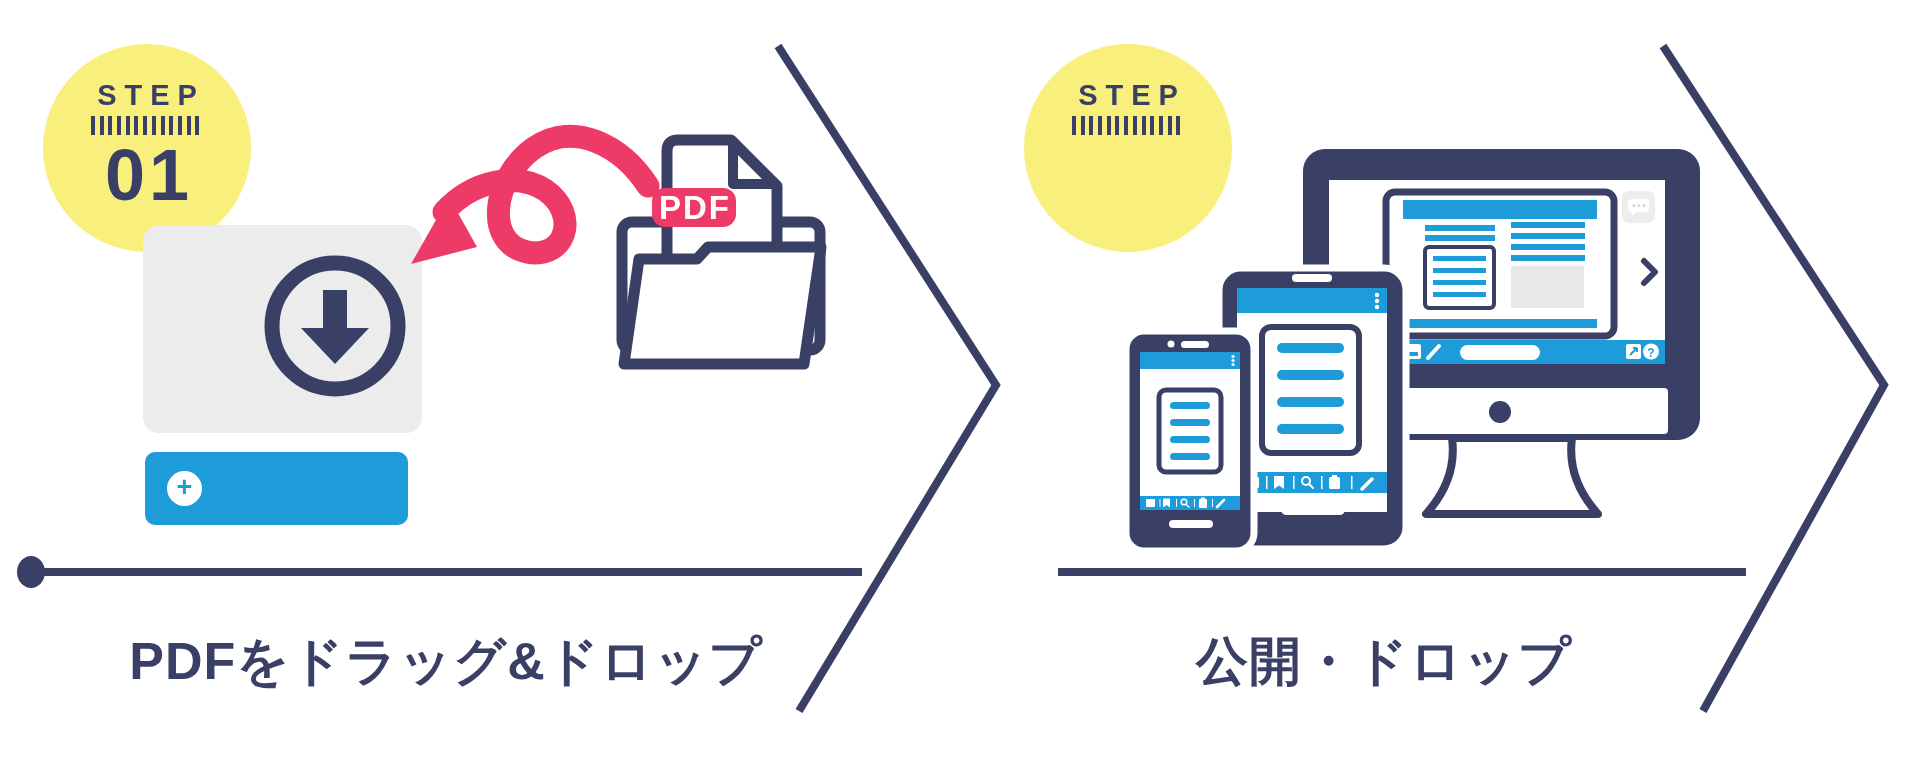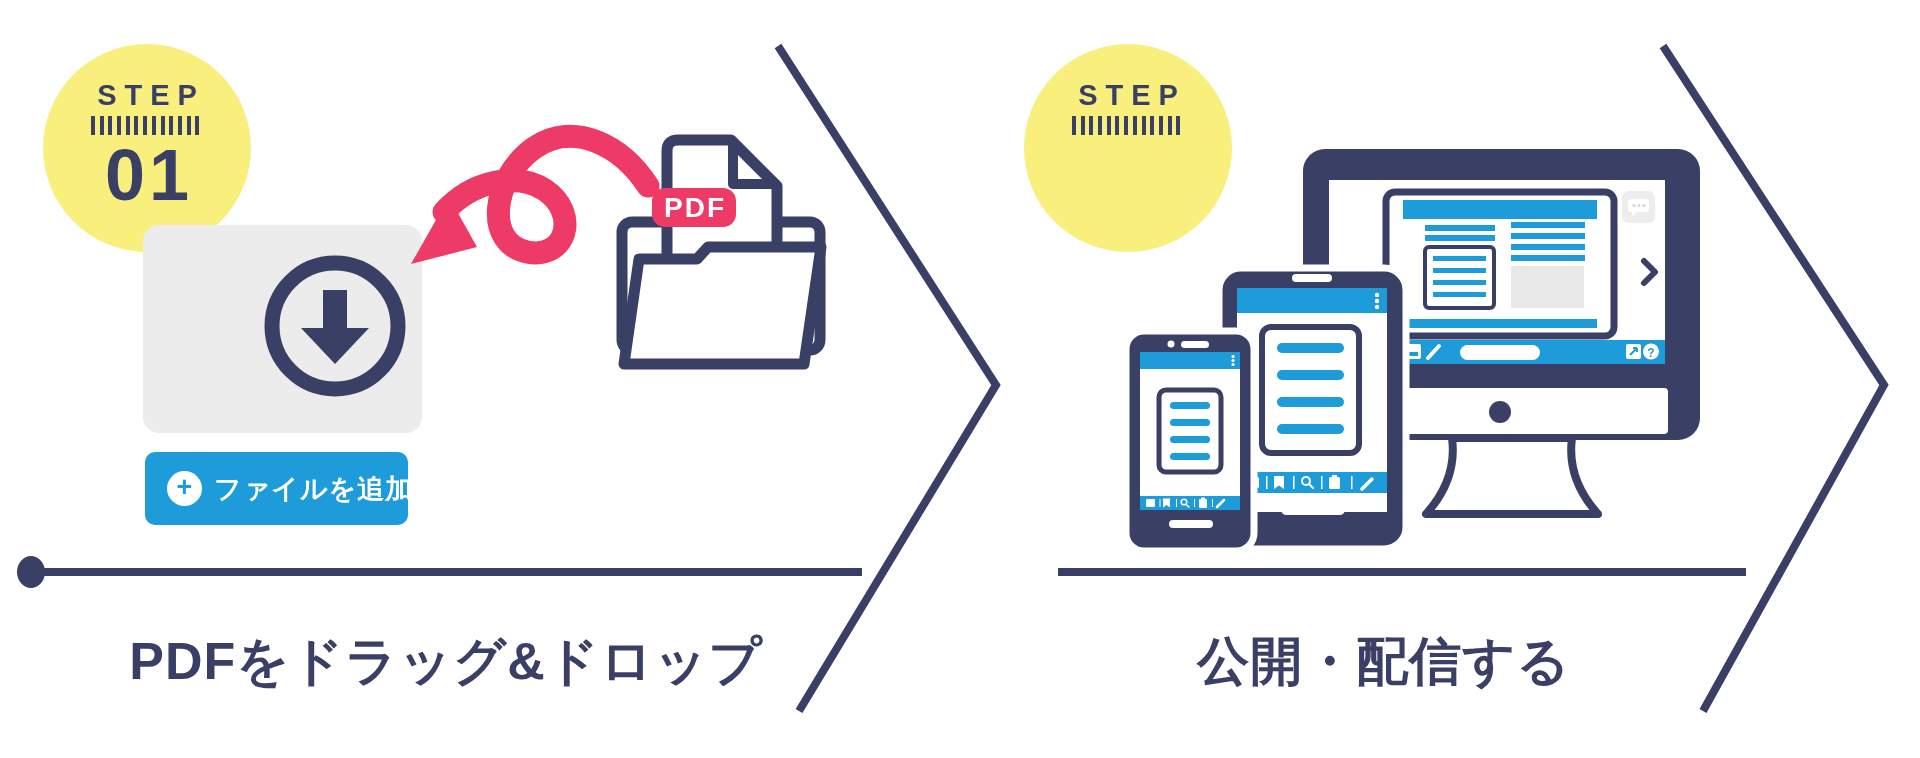"PDF" .pdf-badge { font-size: 28px -> 33px }
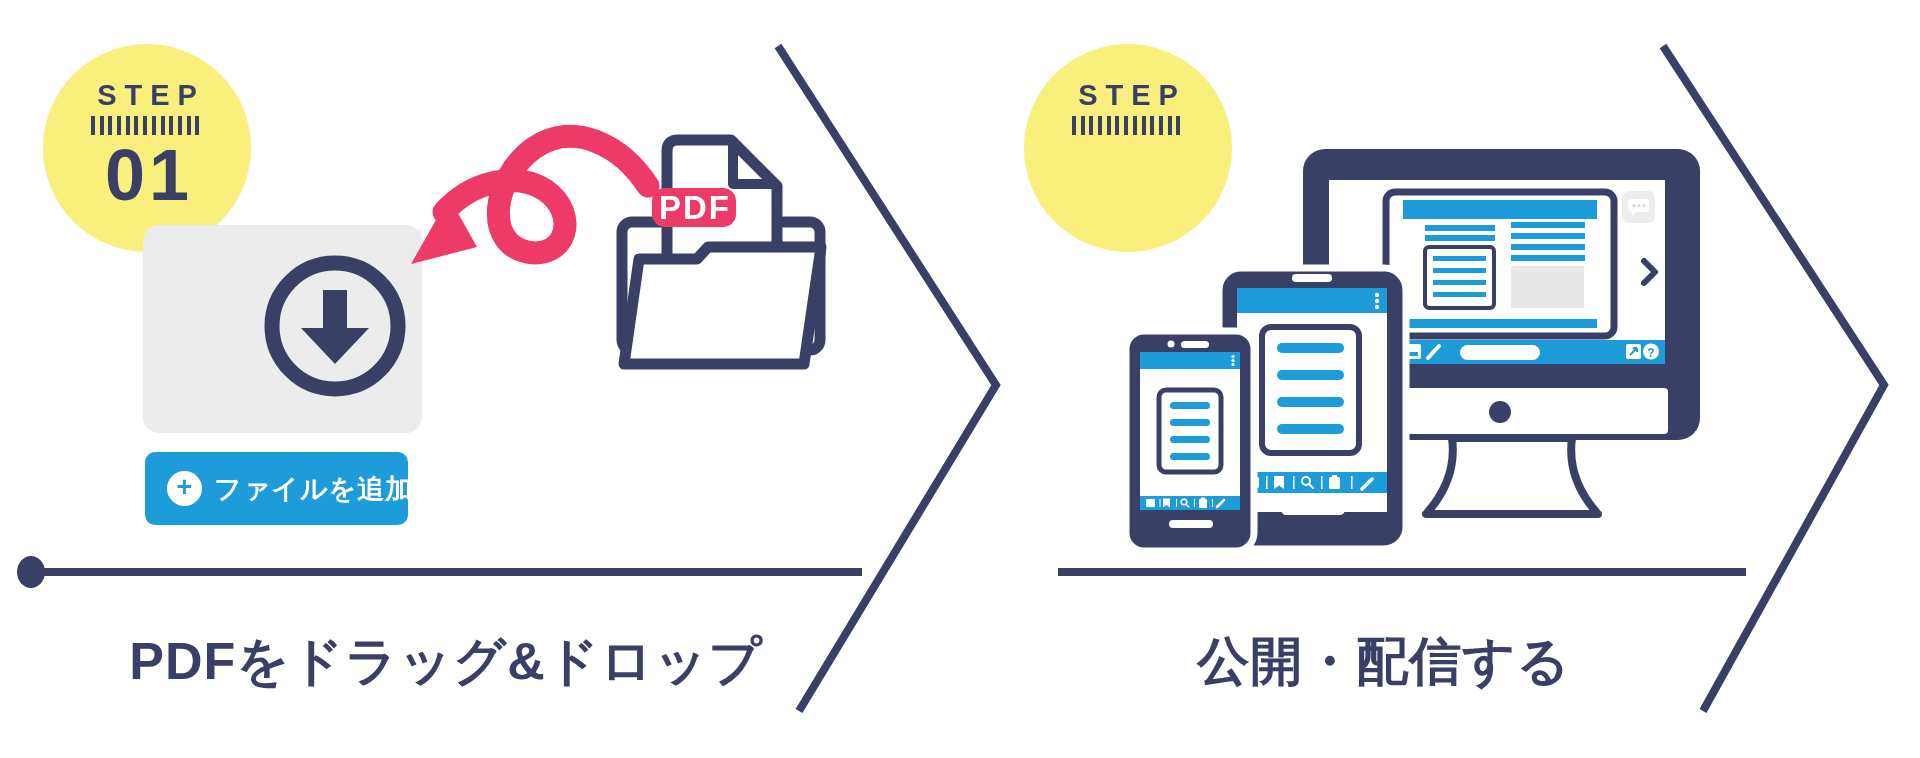"ファイルを追加" span.btn-label { html: <span>ファイルを追加</span> -> none }
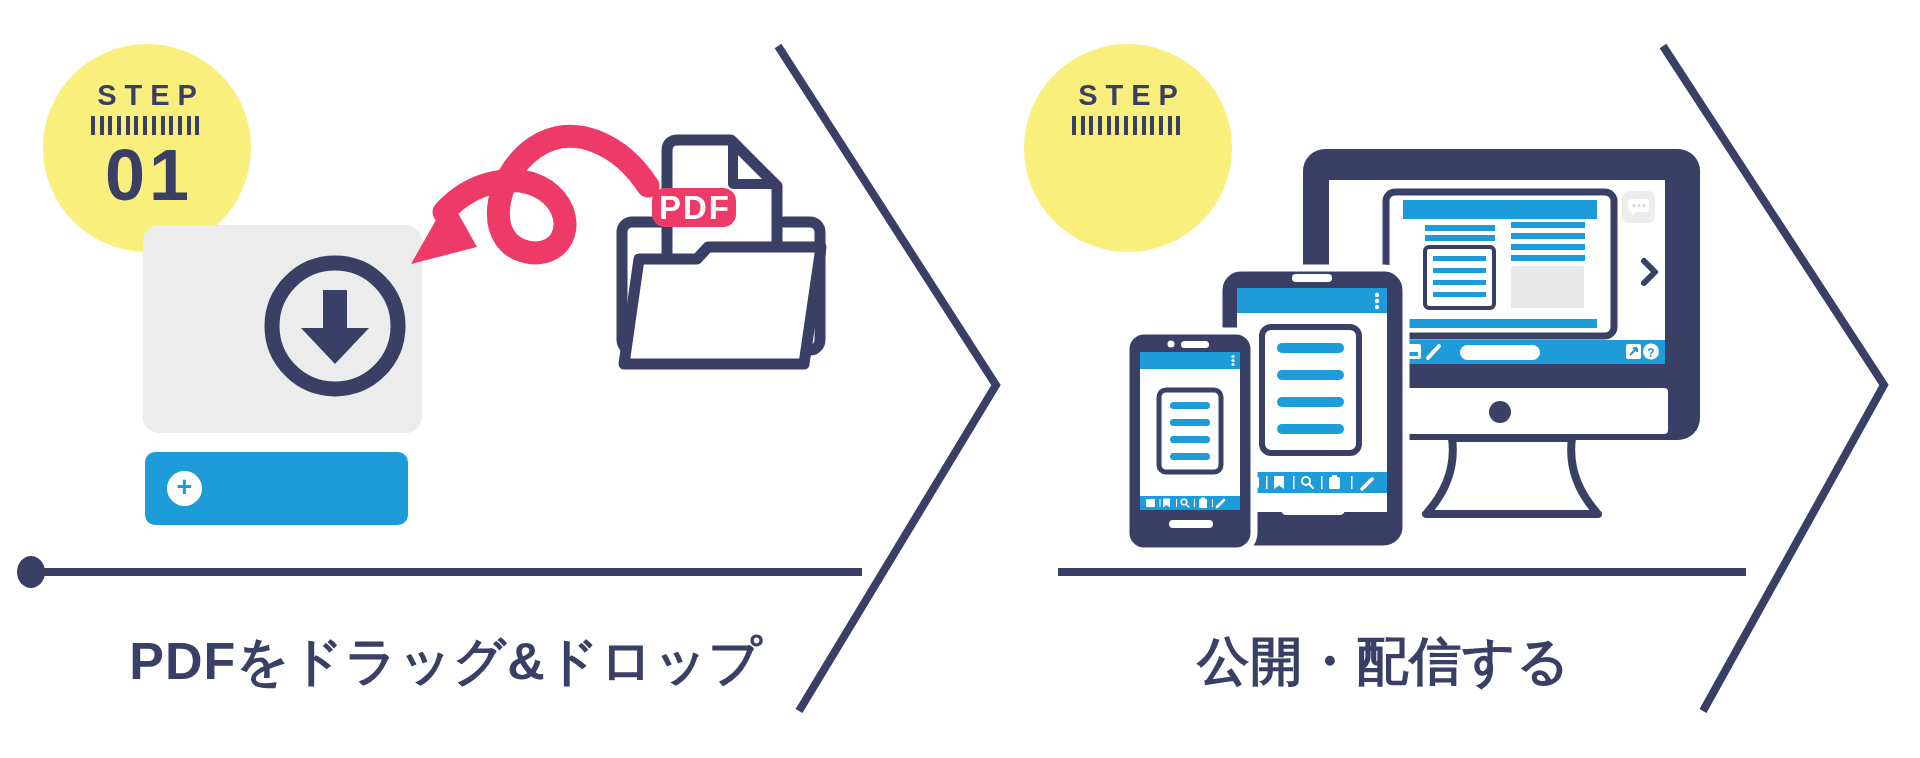"公開・配信する" div.caption { text: 配信する -> ドロップ }
